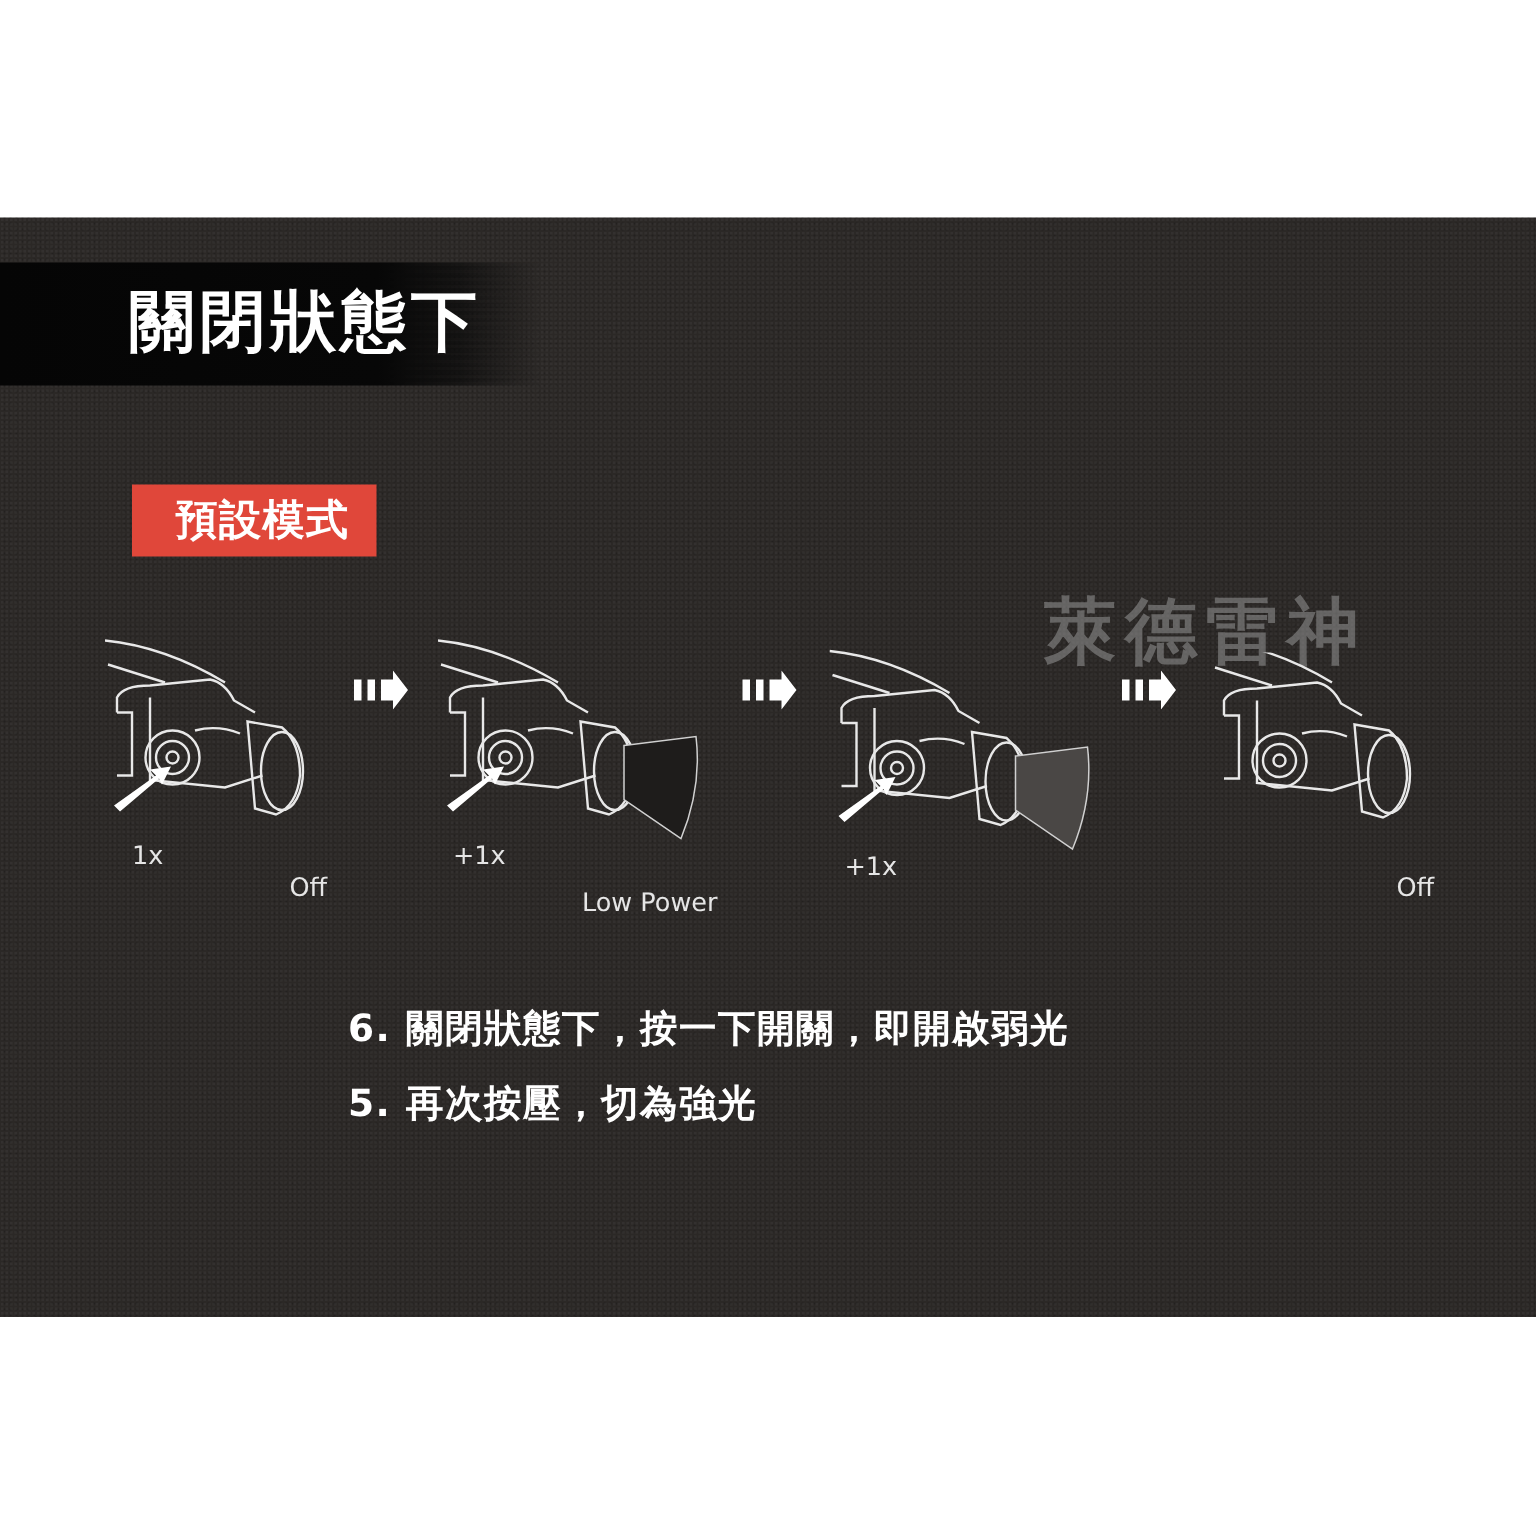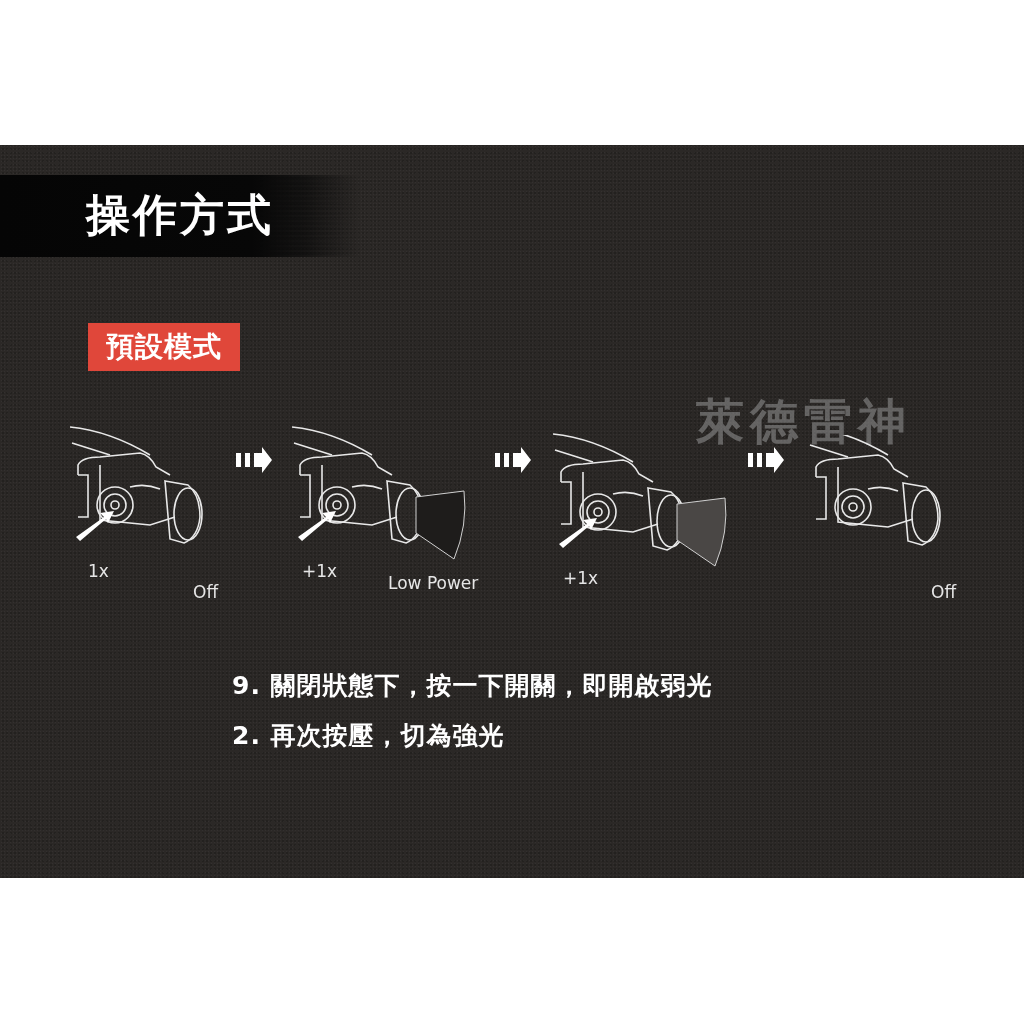"操作方式" div.title { text: 操作方式 -> 關閉狀態下 }
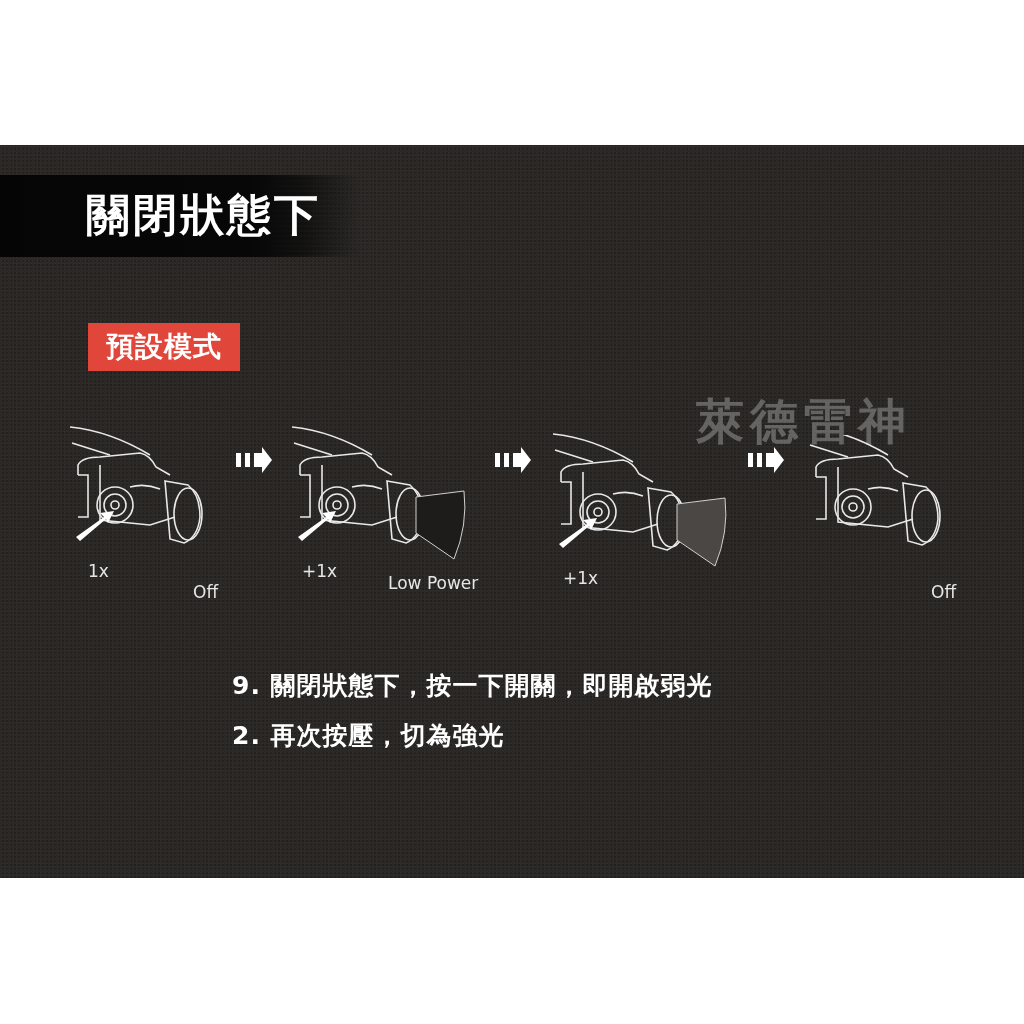"預設模式" .badge { padding-left: none -> 11px }
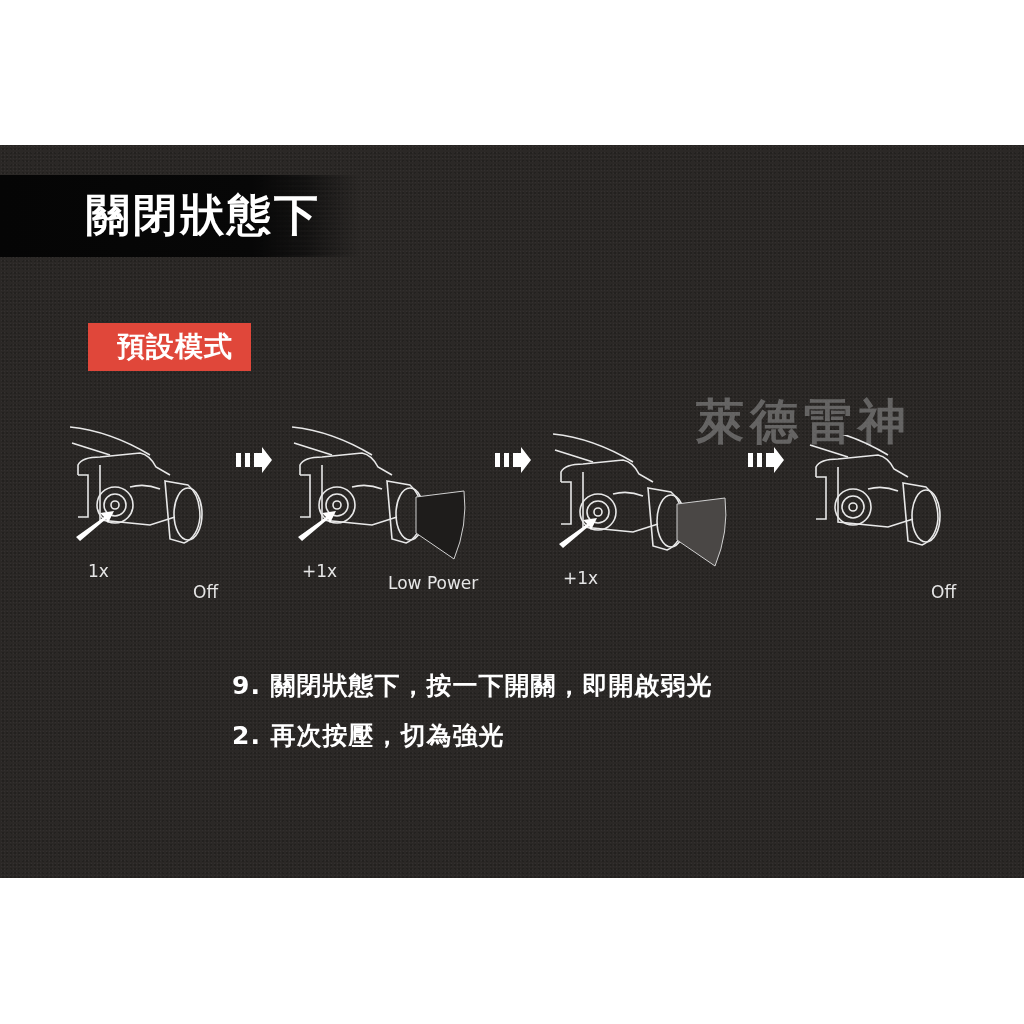"Low Power" div.state-label { top: 132px -> 151px }
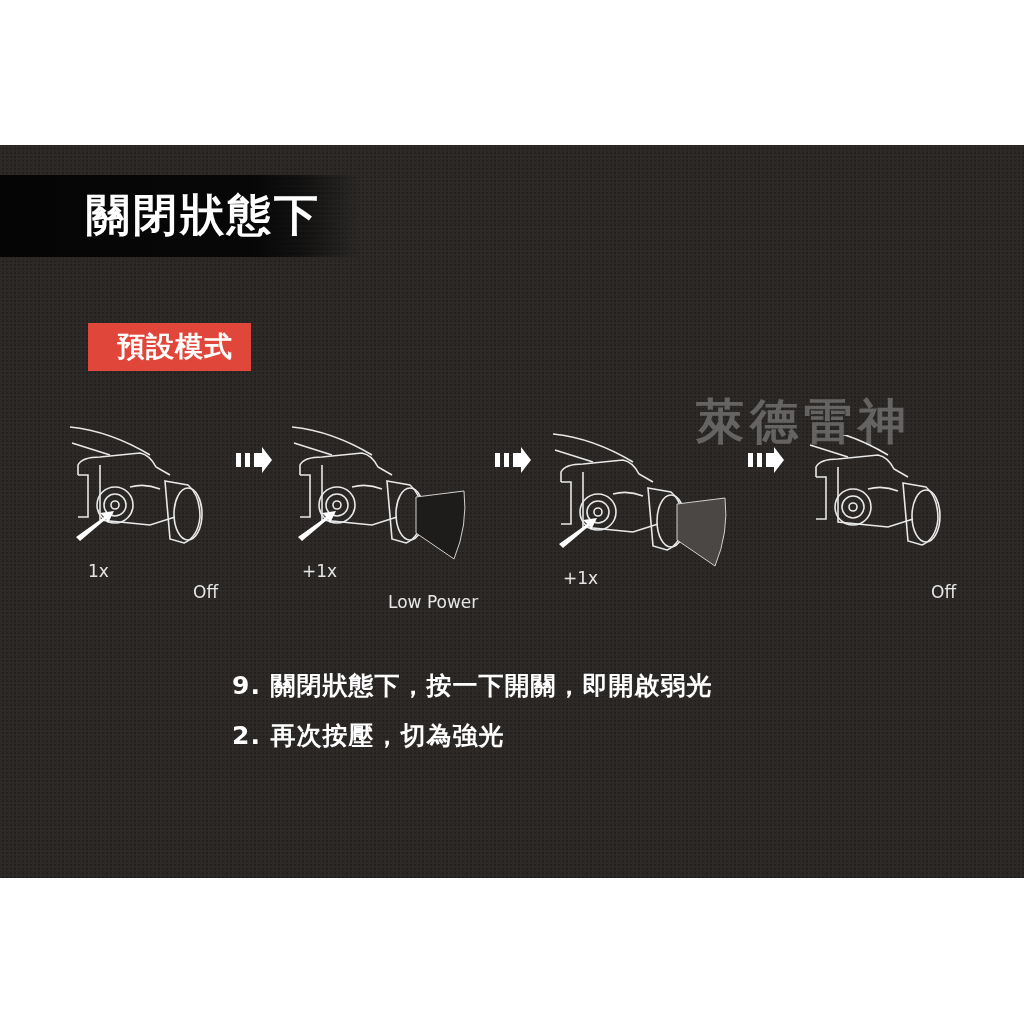"9. 關閉狀態下，按一下開關，即開啟弱光" div.line { text: 9 -> 6 }
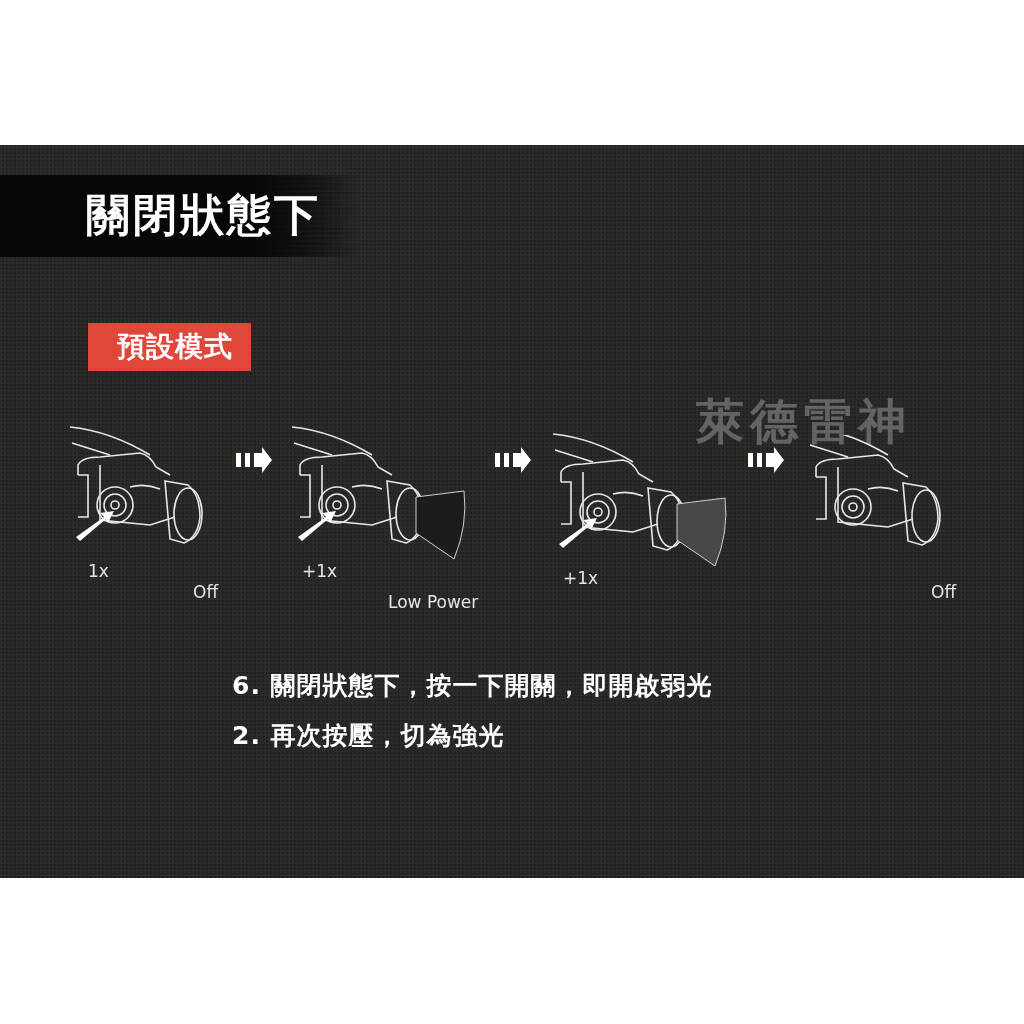"2. 再次按壓，切為強光" div.line { text: 2 -> 5 }
